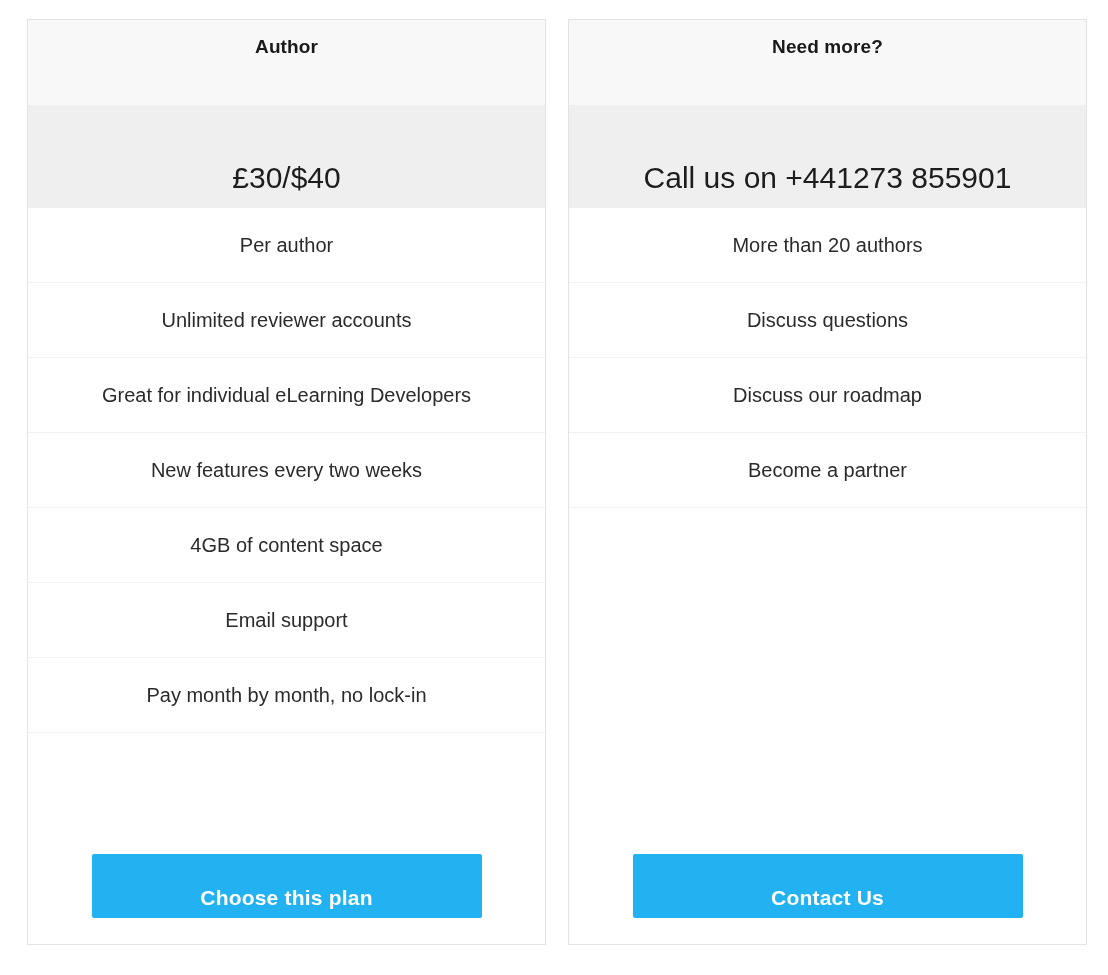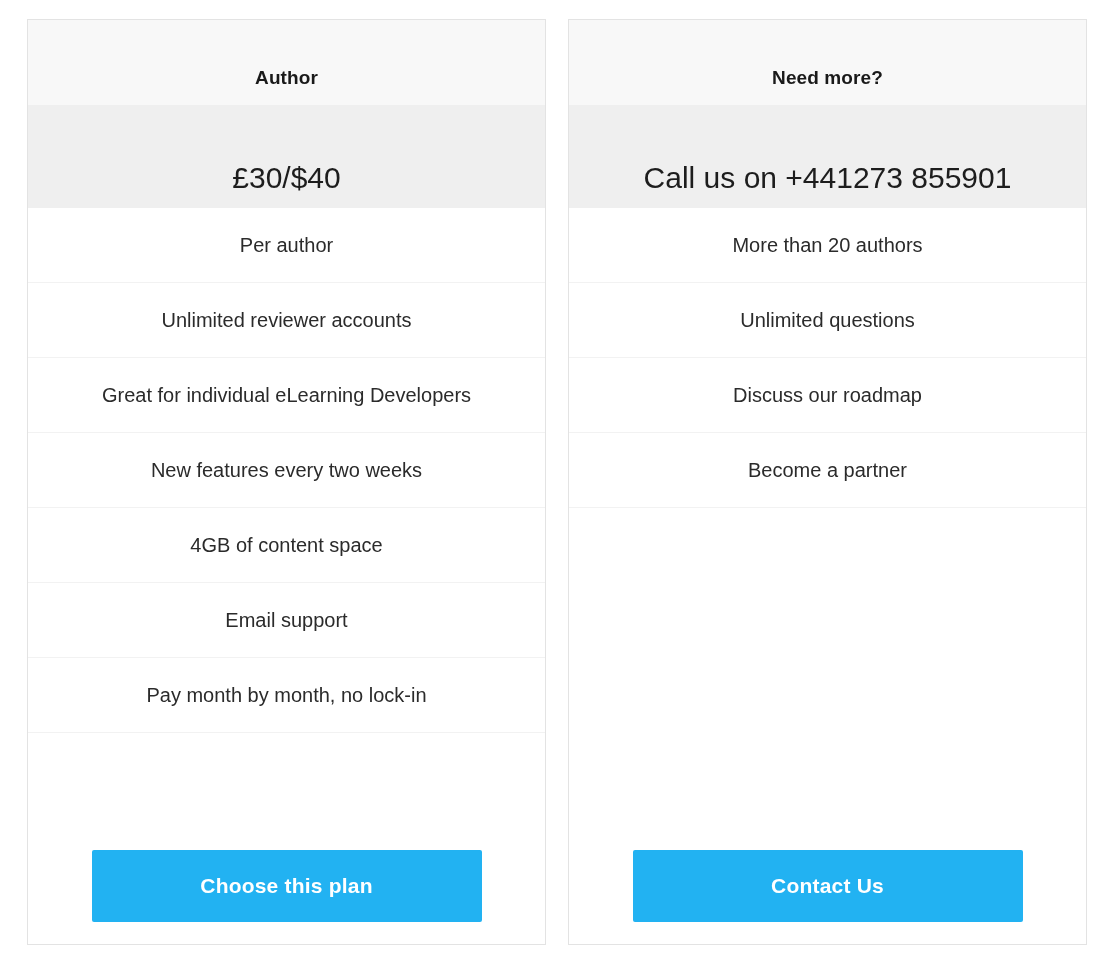"Author" .plan-header { align-items: flex-end -> flex-start }
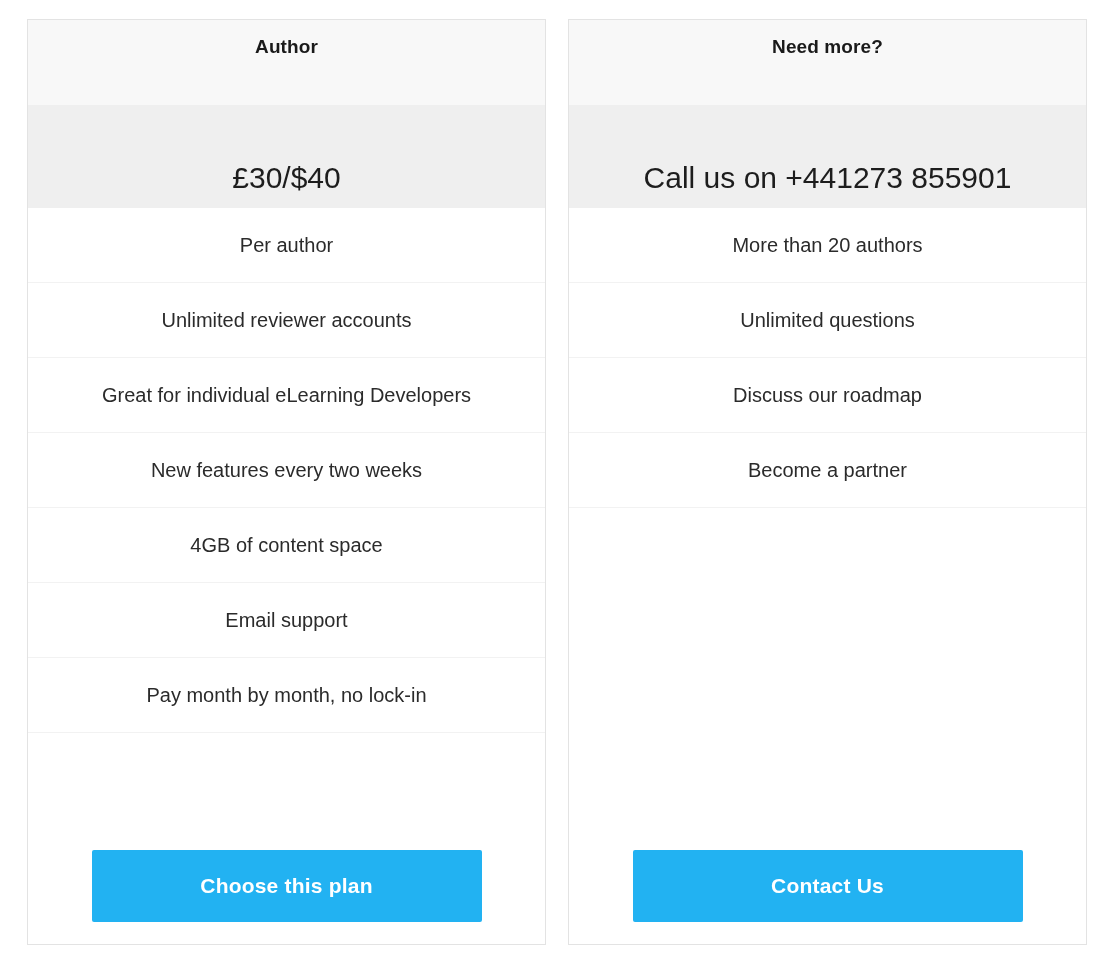"Unlimited questions" li.plan-feature-item { text: Unlimited -> Discuss }
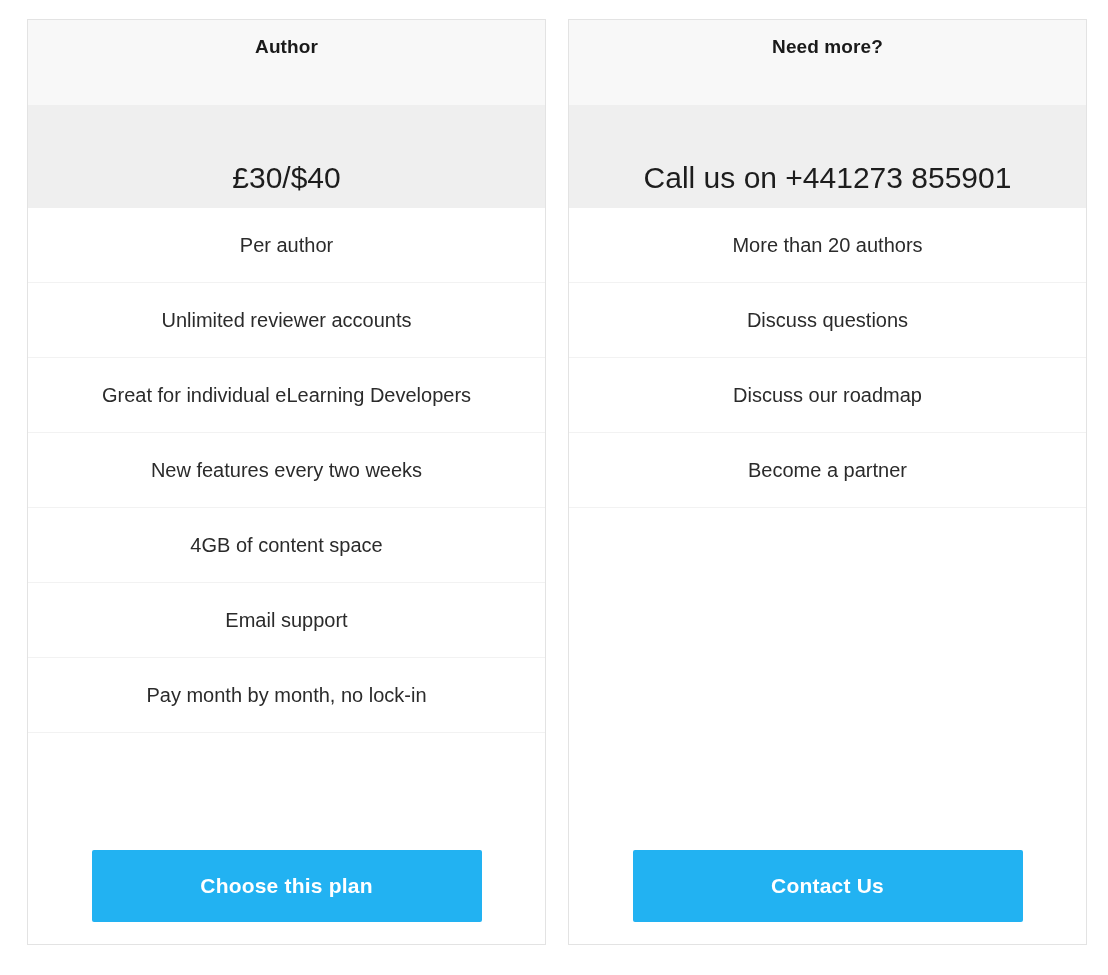"Choose this plan" .plan-cta-button { height: 72px -> 64px; padding: 0 -> 8px }
